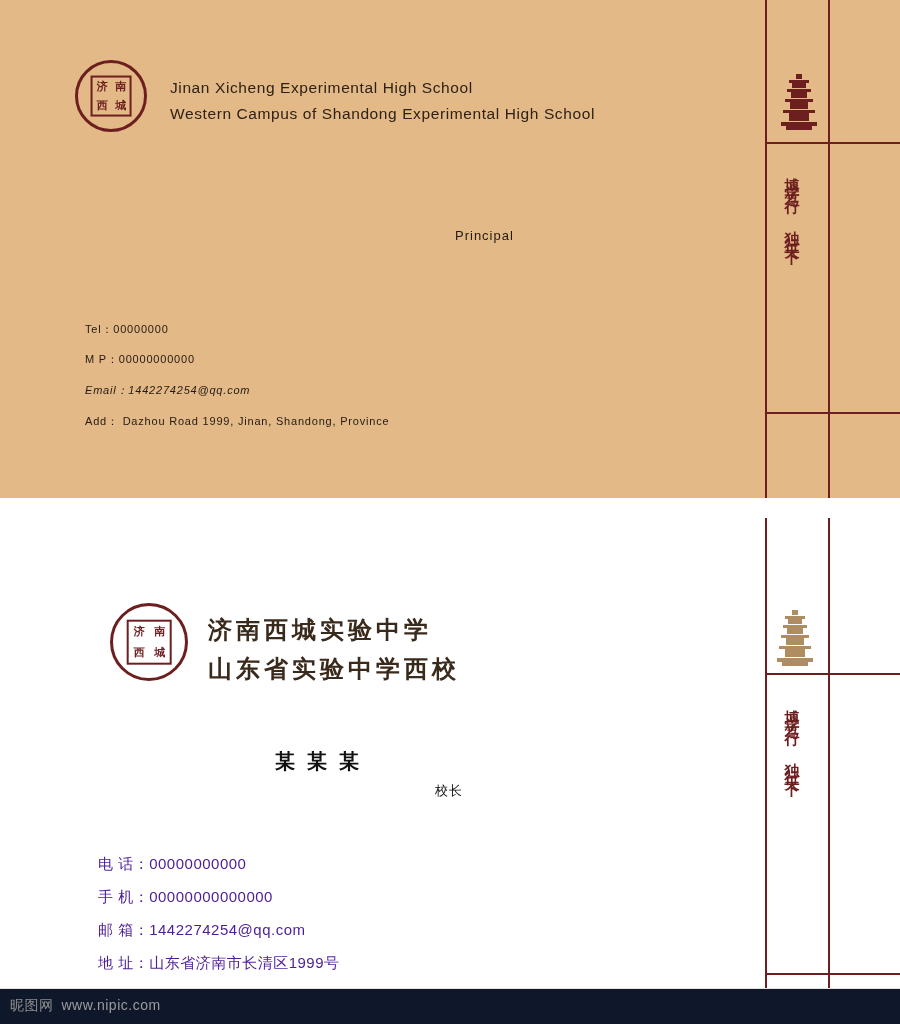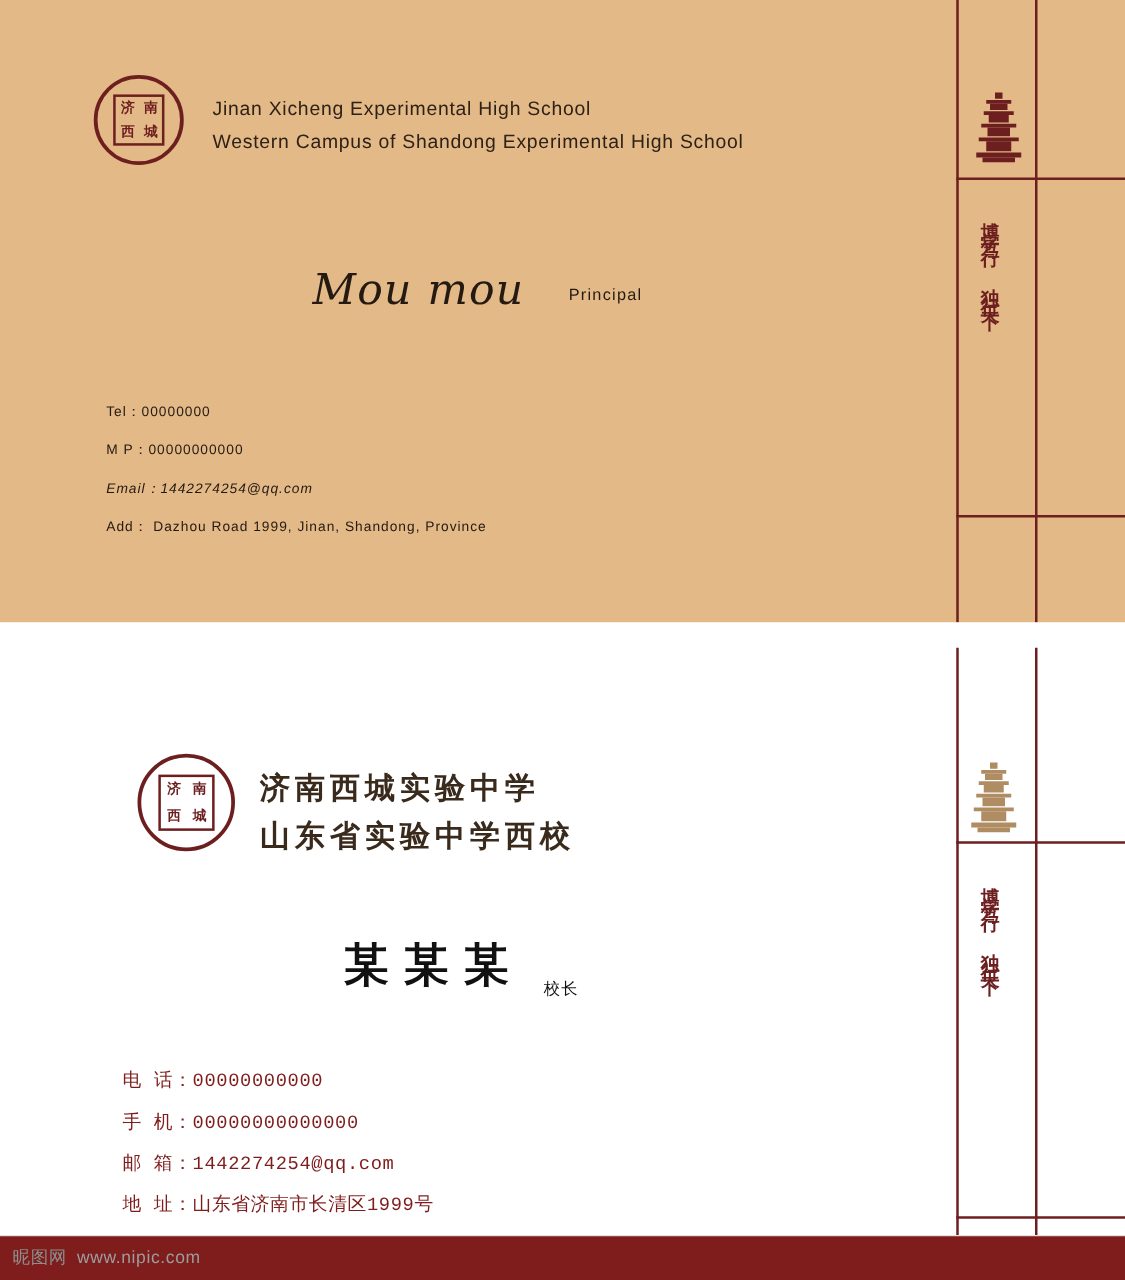"Mou mou" div.person-name-en { html: <div>Mou mou</div> -> none }
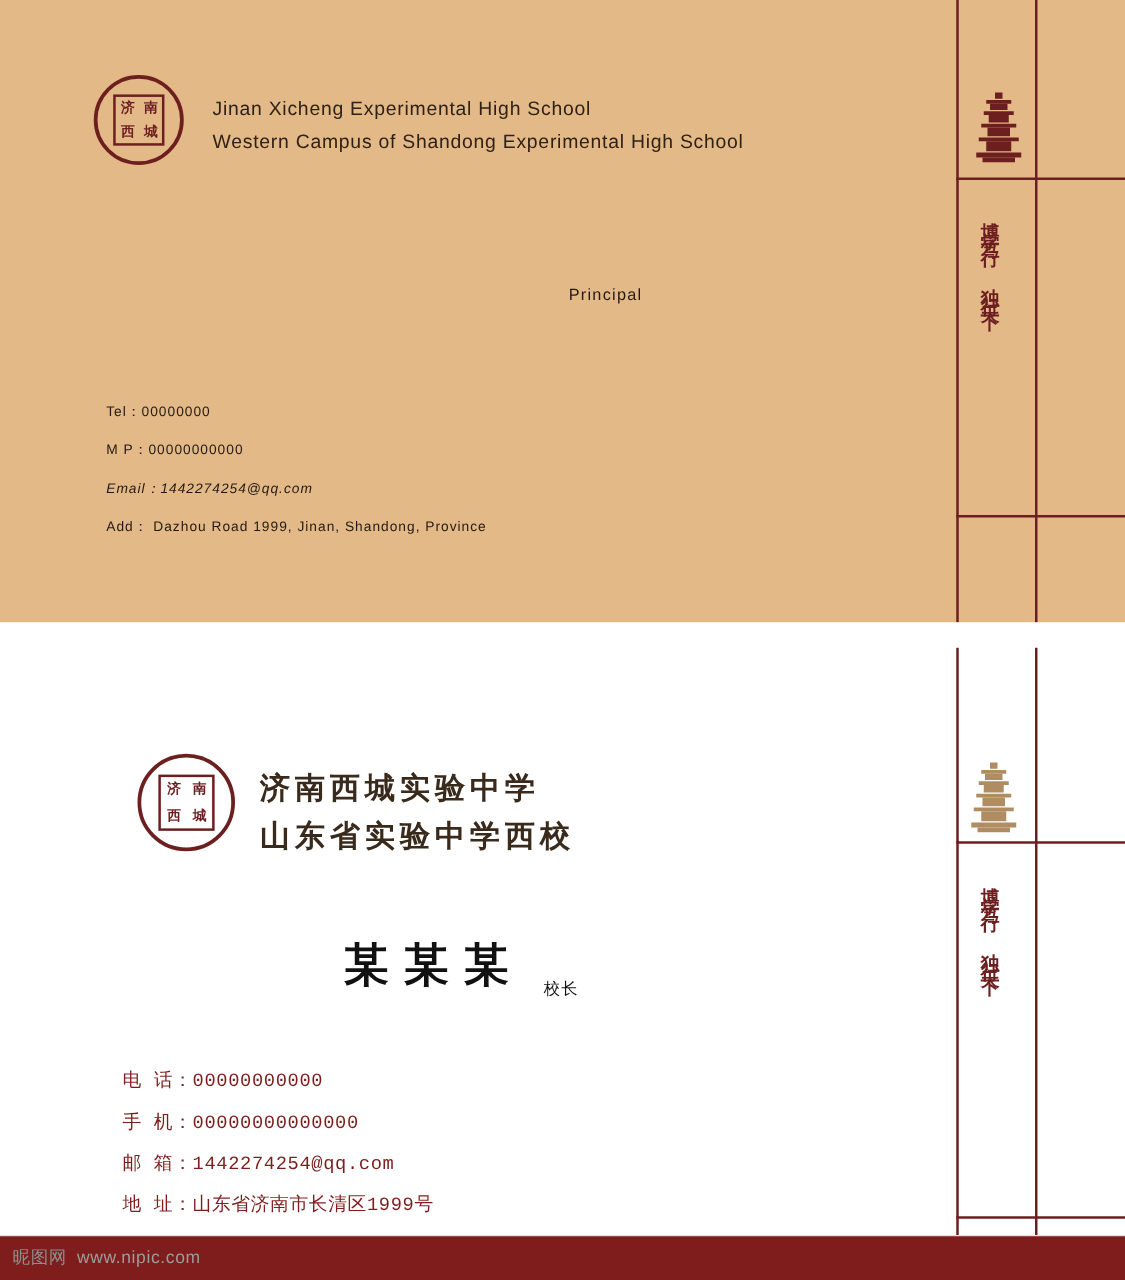"某某某" .person-name-cn { font-size: 36px -> 20px }
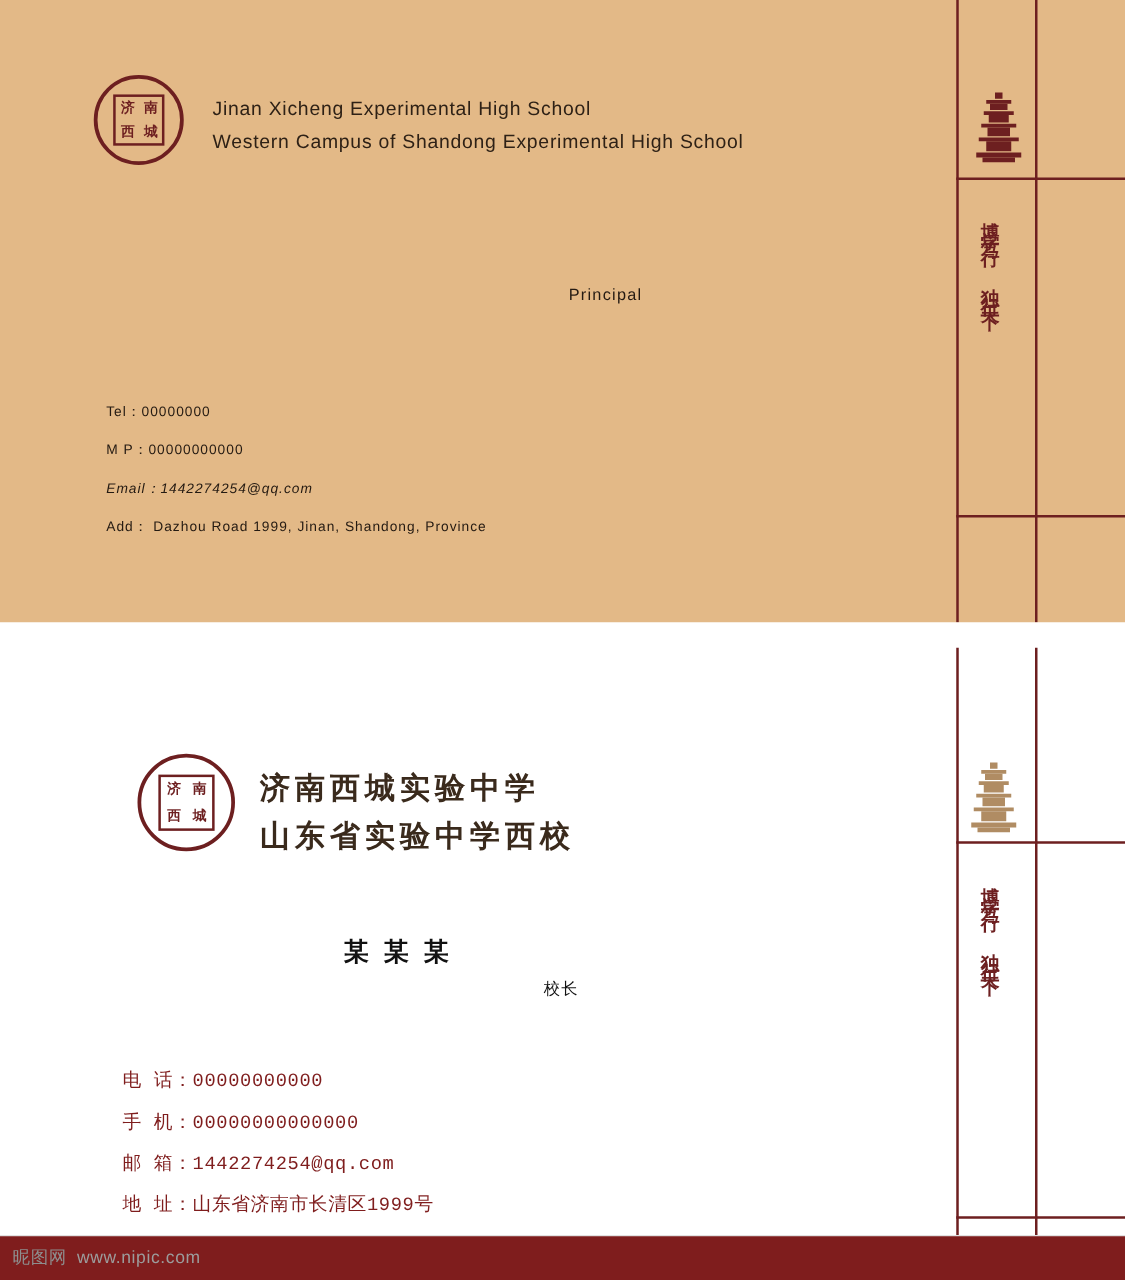"电 话：00000000000" .contact-line-cn { color: #7f1d1d -> #4c1d95; font-family: Liberation Mono, monospace -> Liberation Sans, sans-serif }
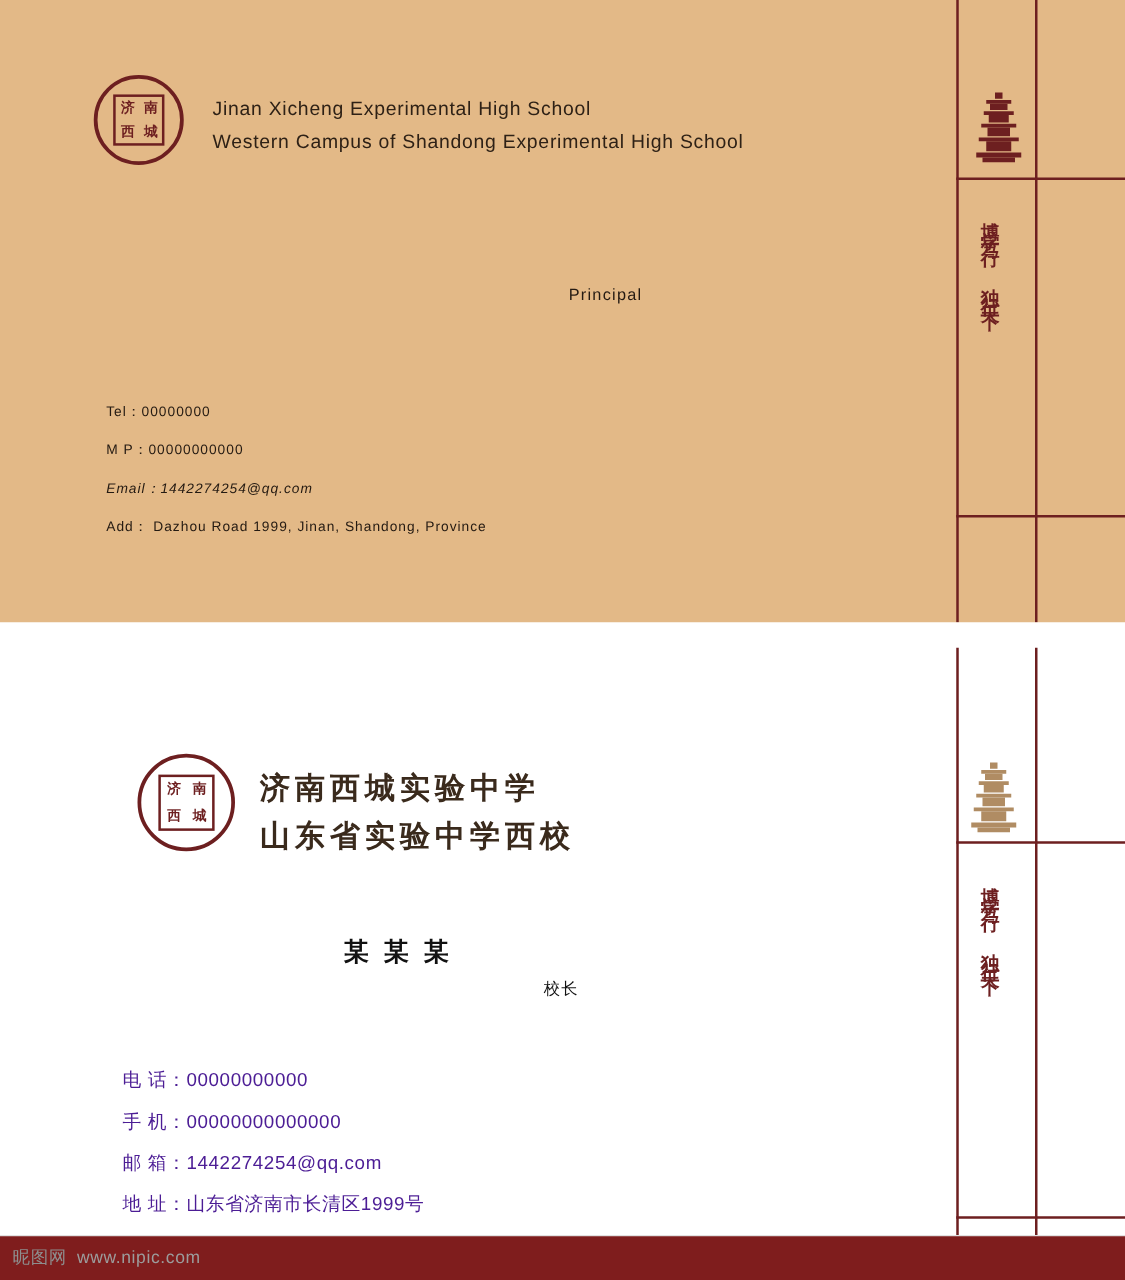"昵图网 www.nipic.com" .footer { background: #7f1d1d -> #0f172a }
